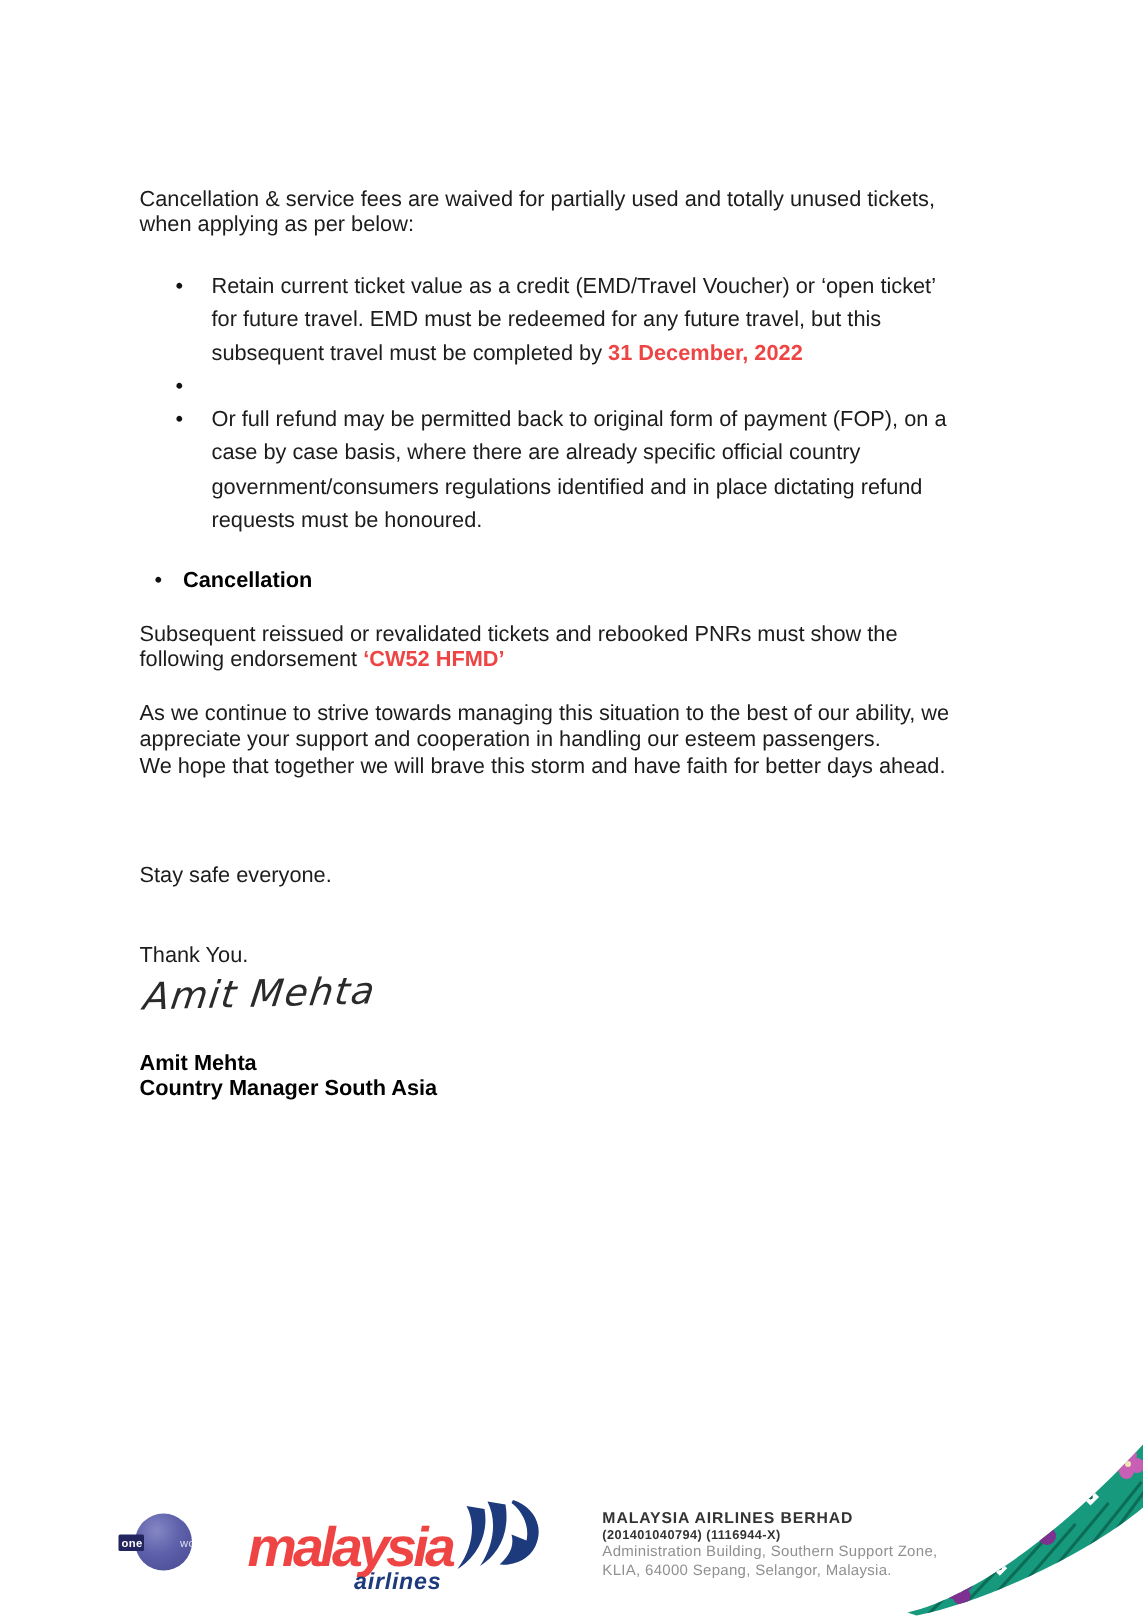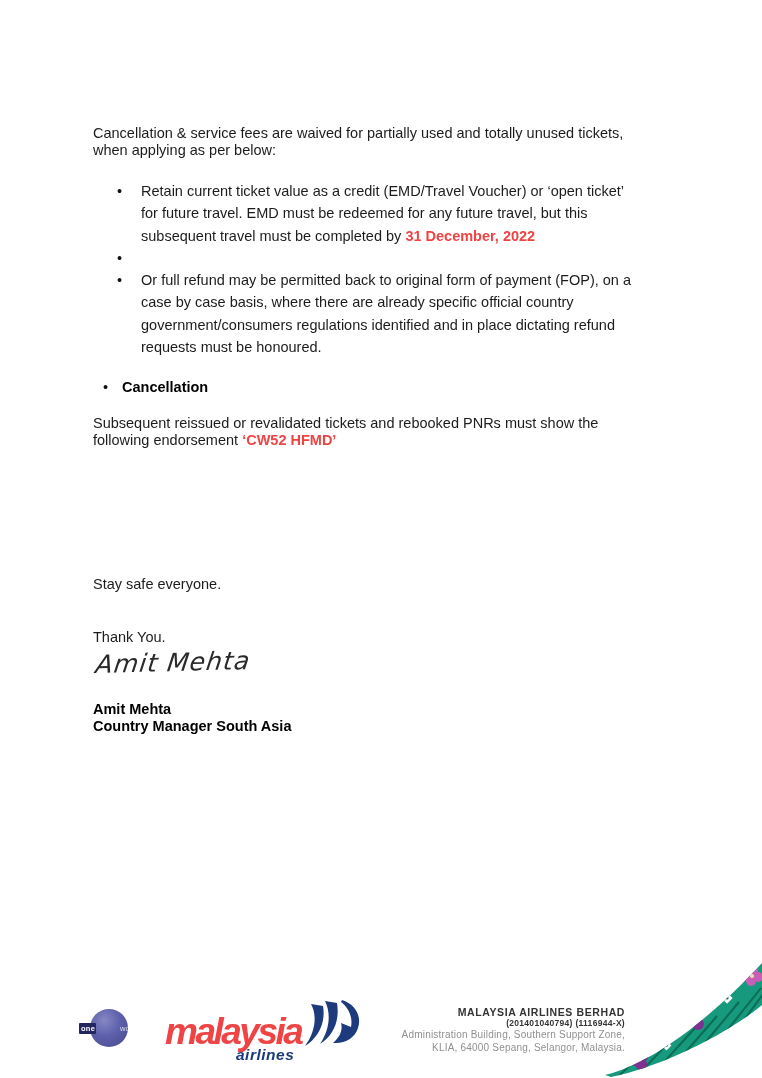"As we continue to strive" div.abs { html: none -> <div>As we continue to strive towards managing this situation to the best of our ability, we appreciate your support and cooperation in handling our esteem passengers. We hope that together we will brave this storm and have faith for better days ahead.</div> }
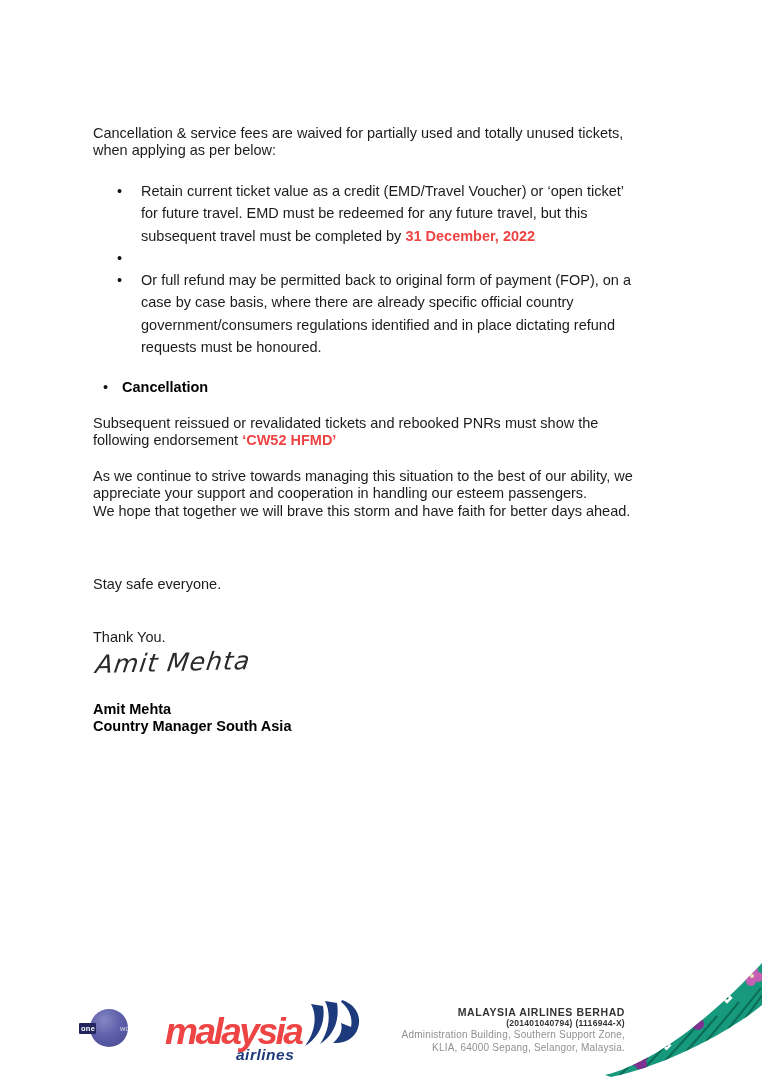"MALAYSIA AIRLINES BERHAD" .company-block { text-align: right -> left }
